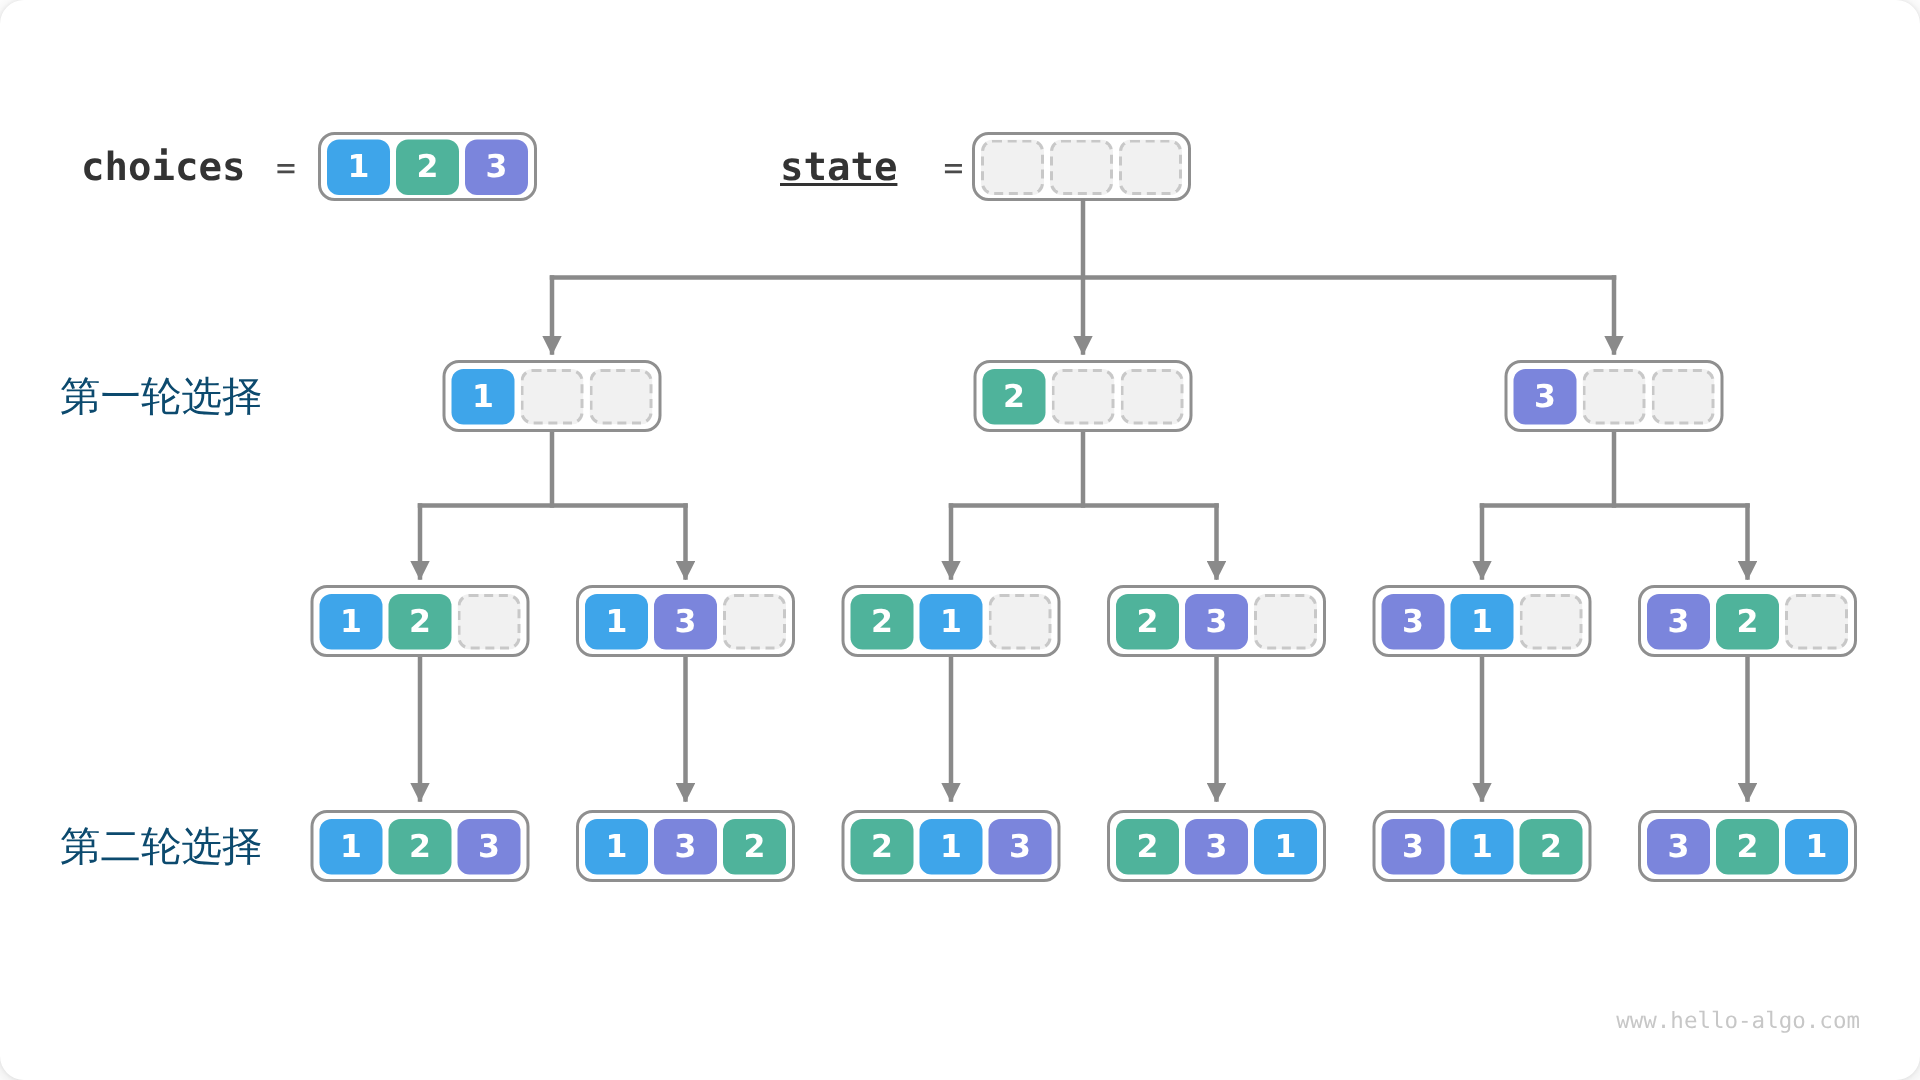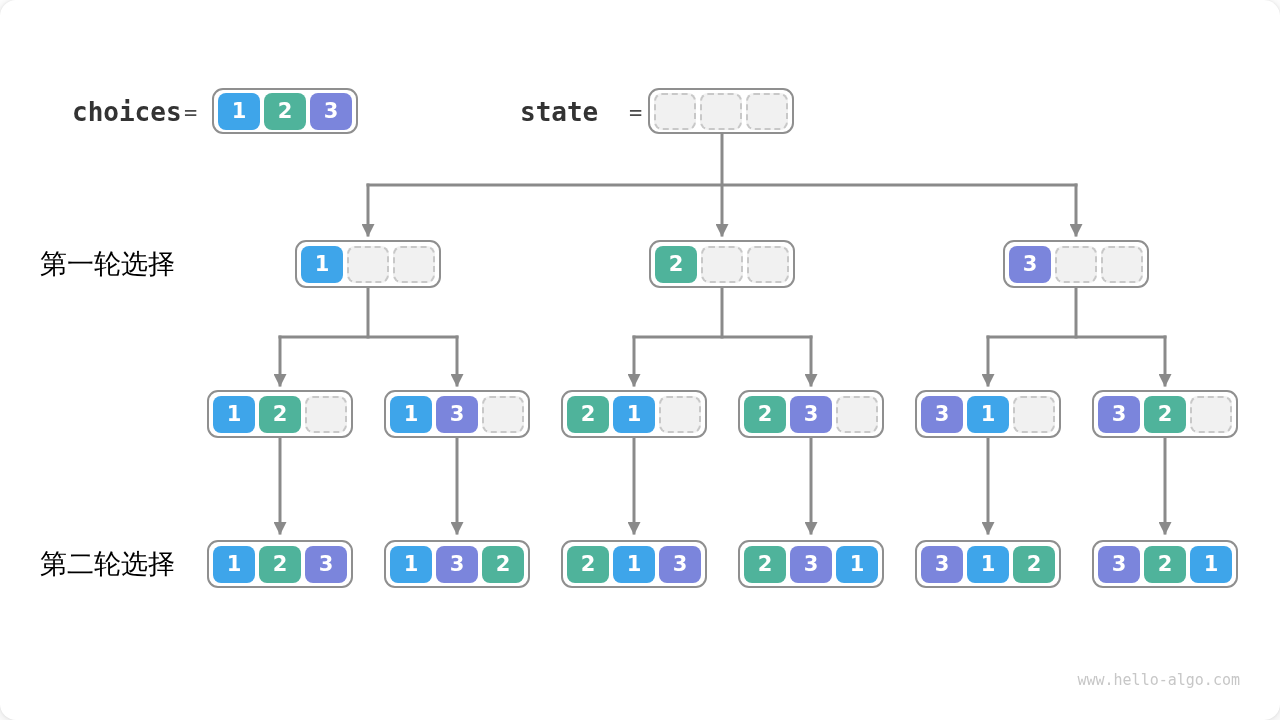"choices" span.mono-label { left: 72px -> 54px }
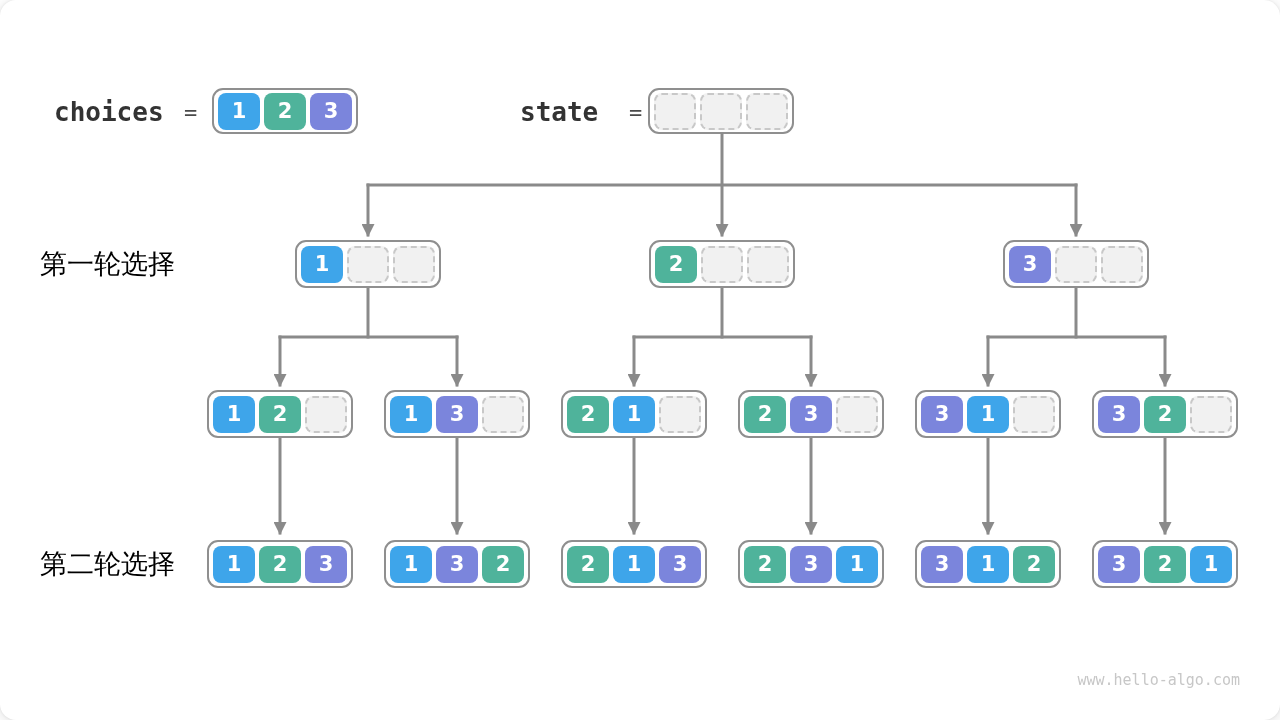"state" span.mono-label { text-decoration: none -> underline }
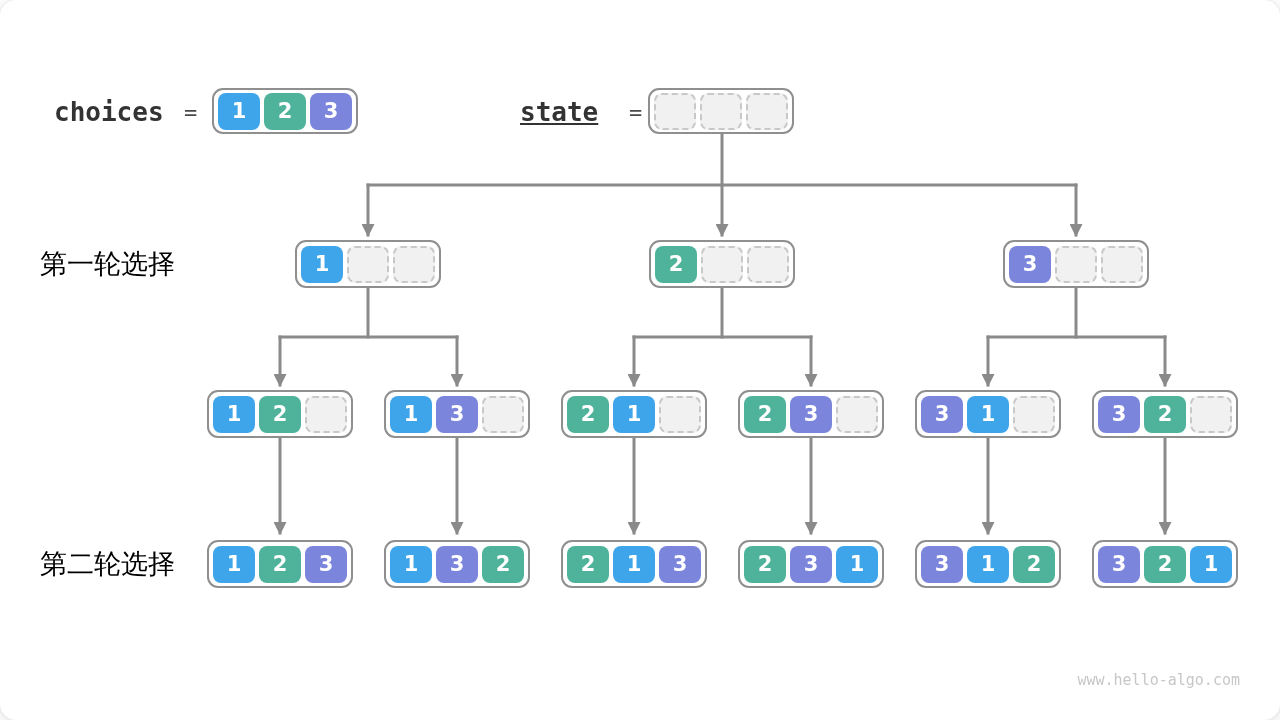"第一轮选择" .row-label { color: #000000 -> #0c4a6e }
